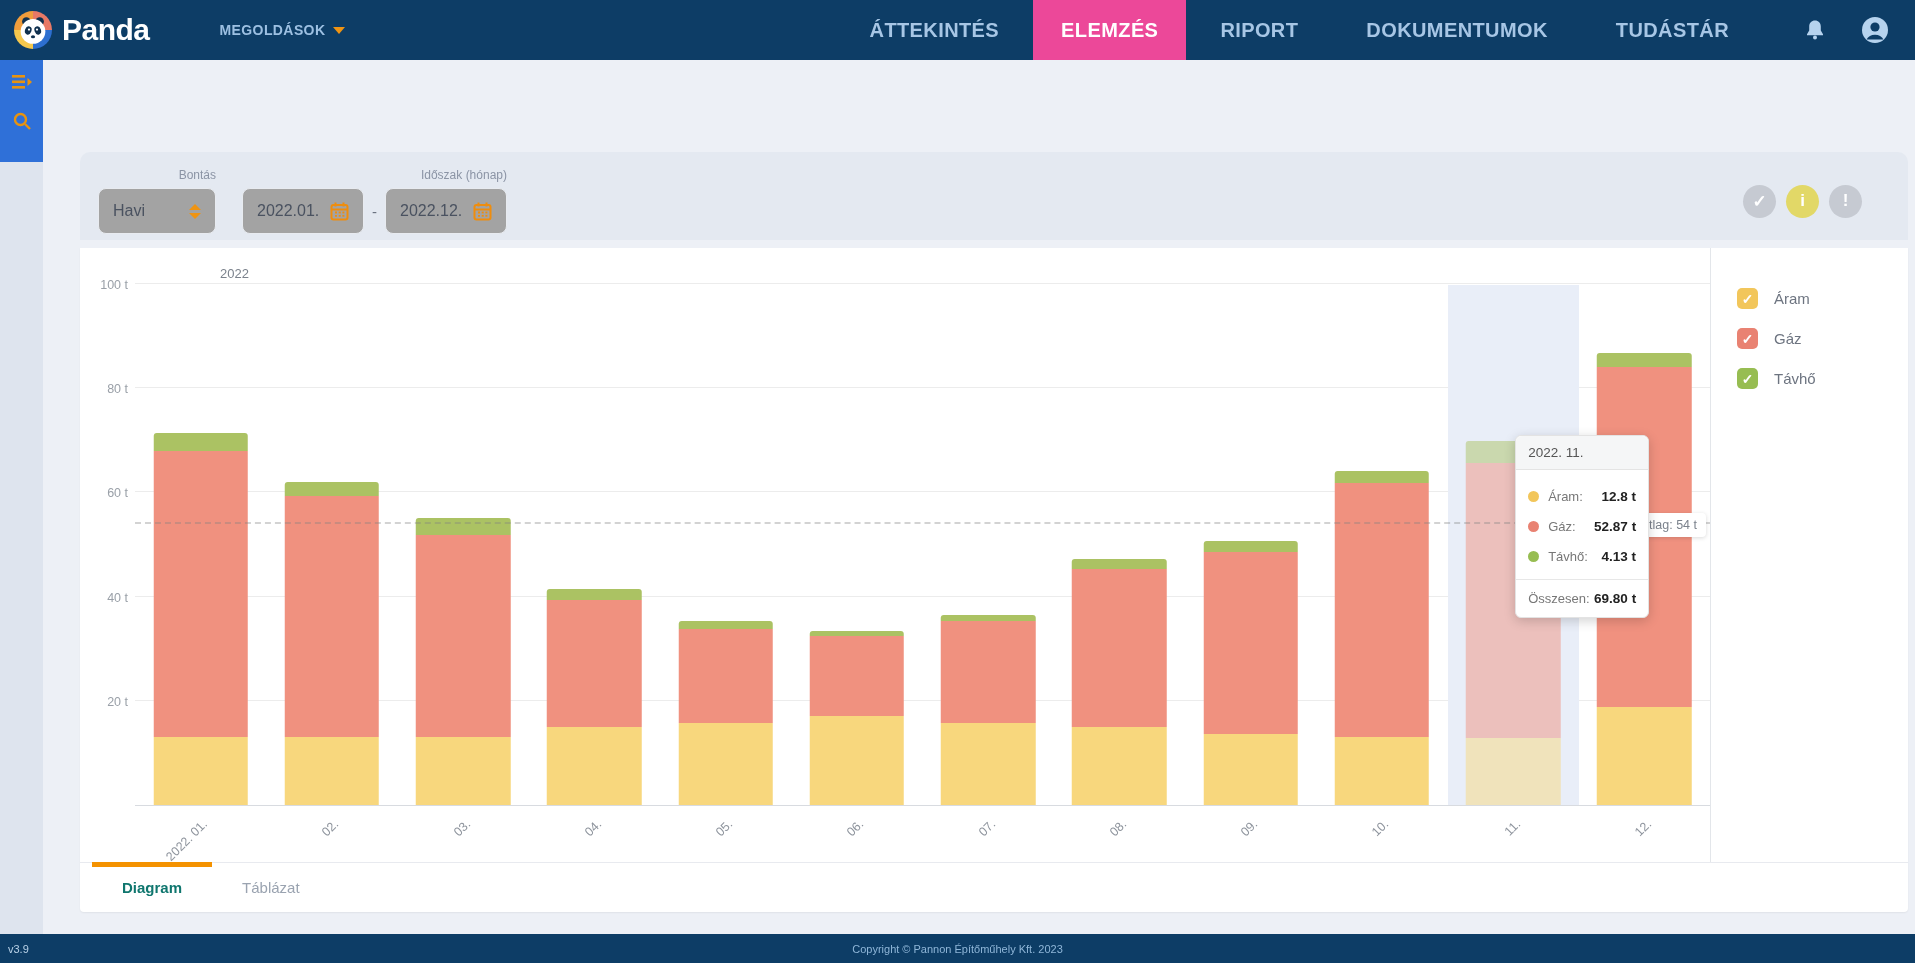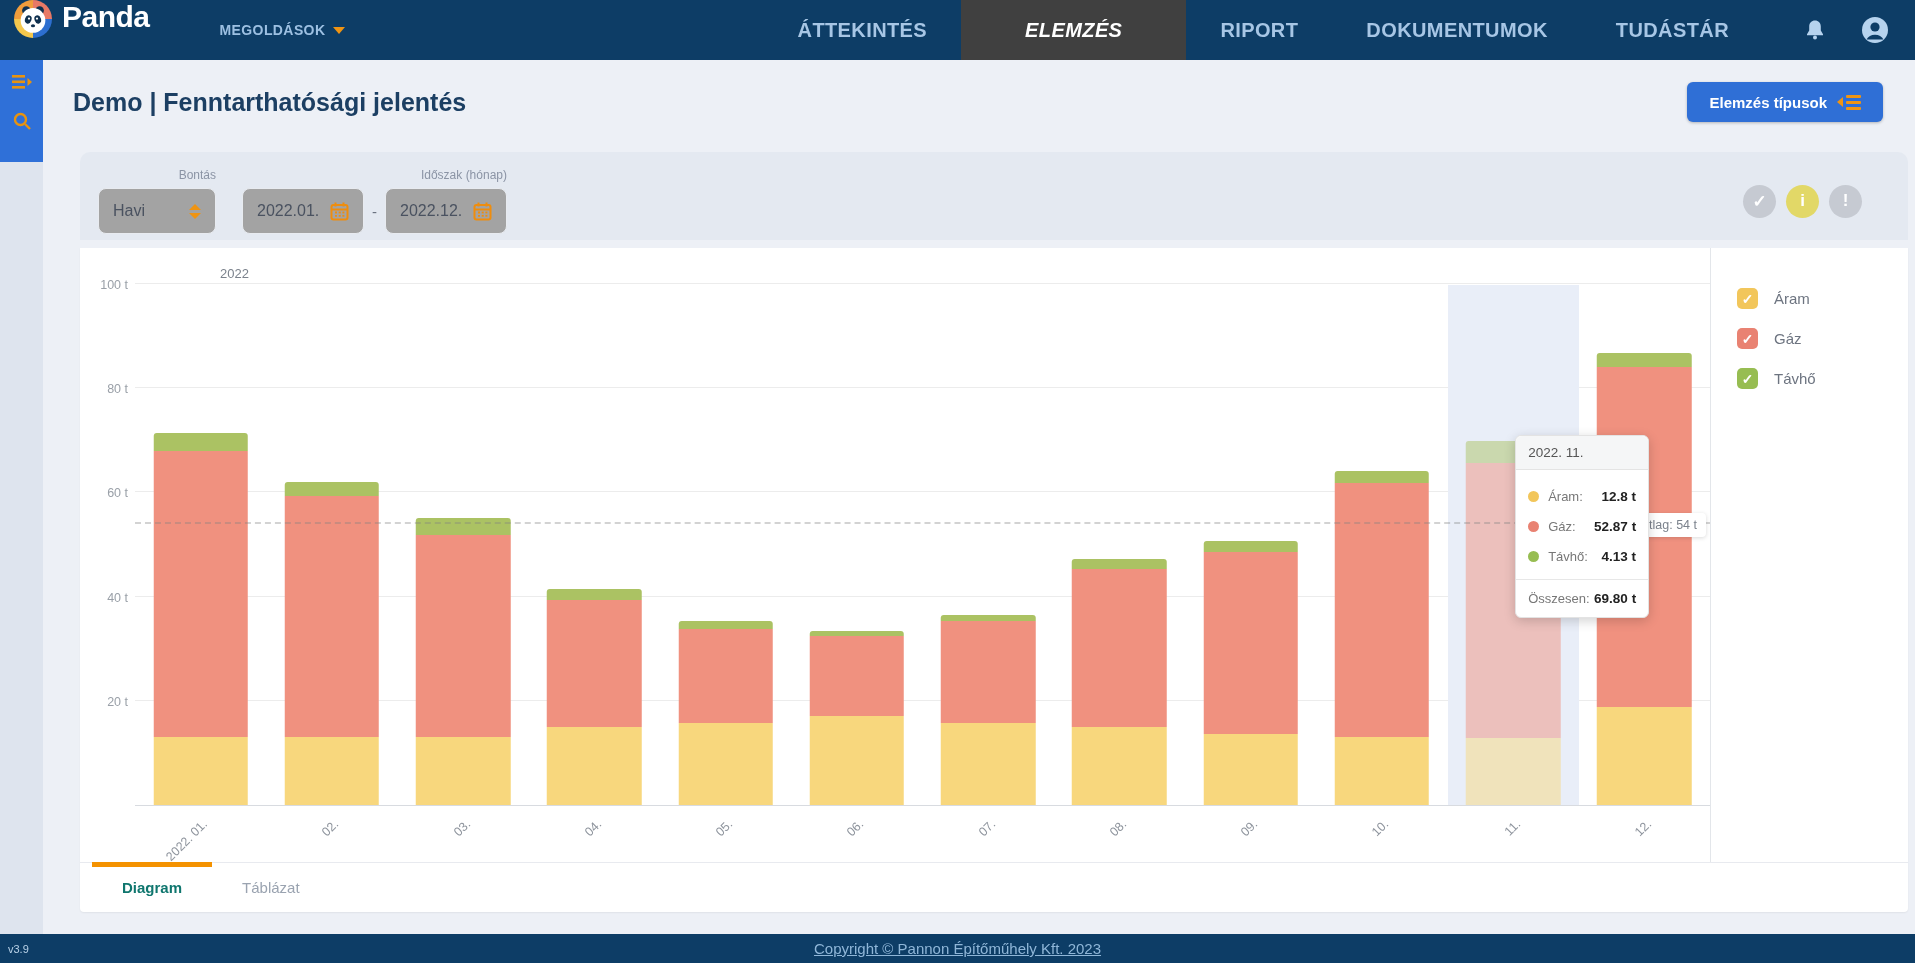"Panda" .brand { align-items: flex-start -> center }
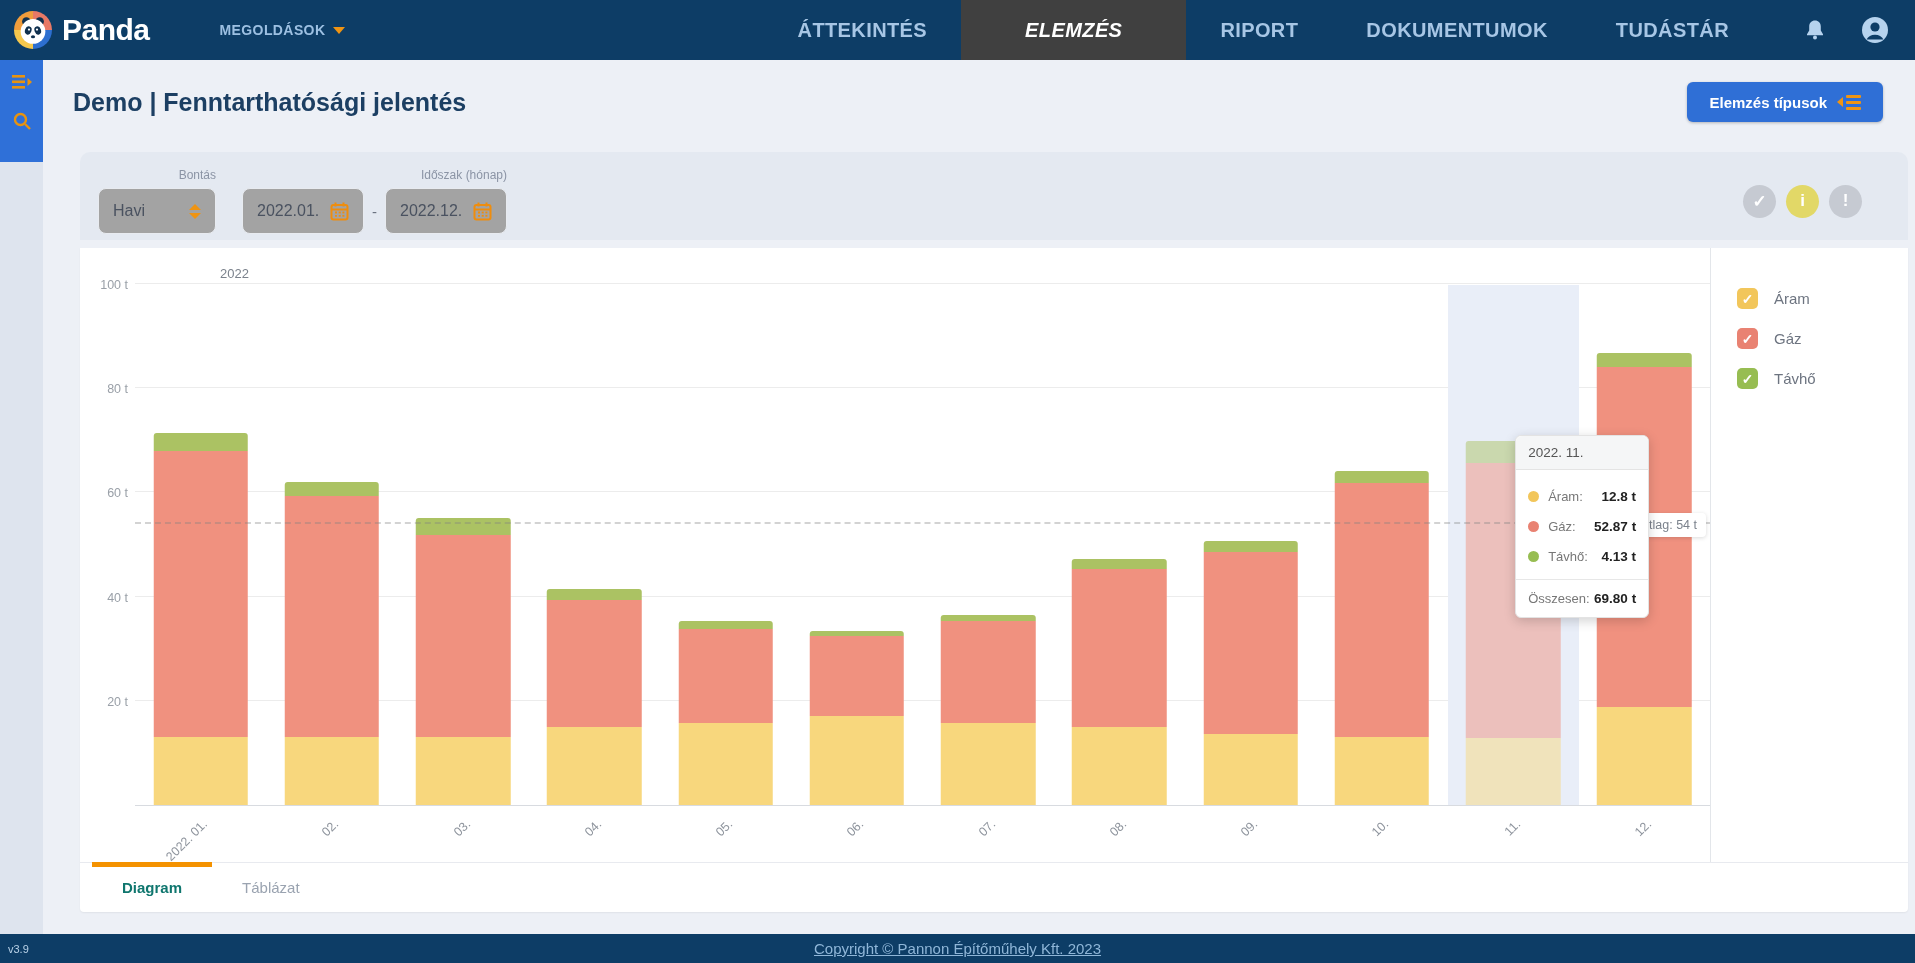"ELEMZÉS" .nav-item.active { background: #404040 -> #ec4899; font-style: italic -> none; padding: 0 64px -> 0 28px }
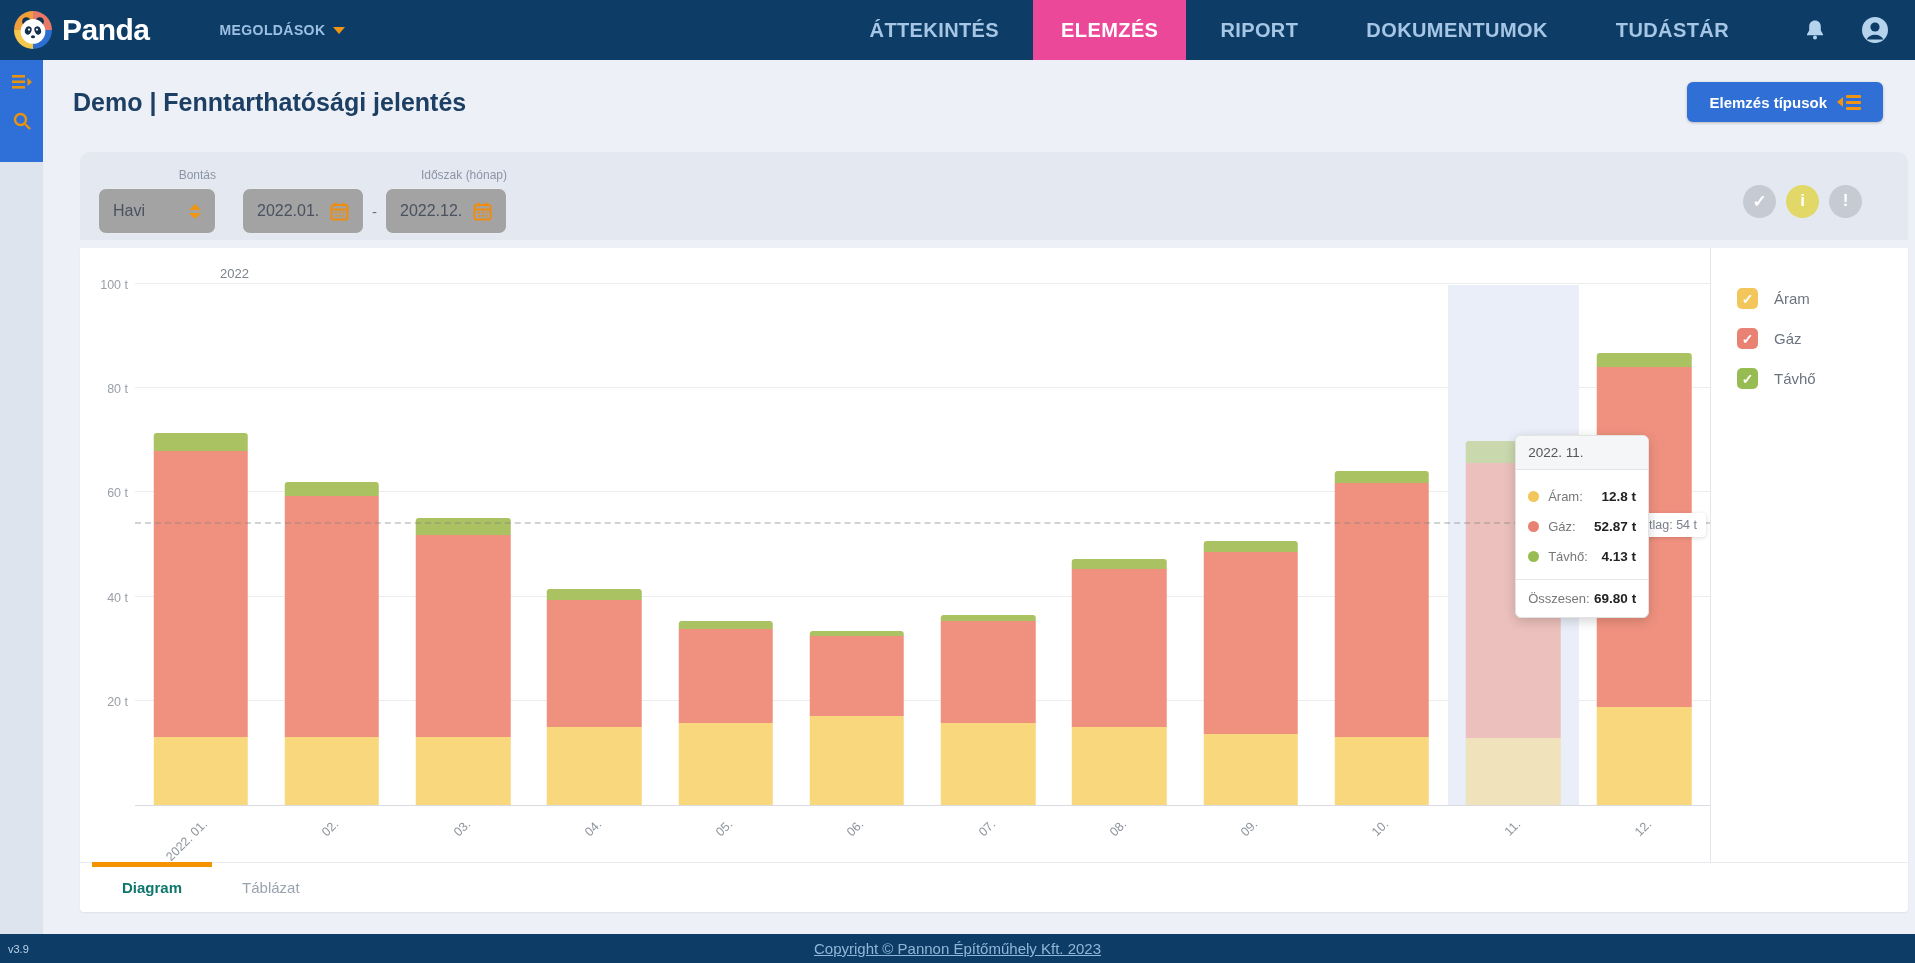"Demo | Fenntarthatósági jelentés" div.title-row { html: <div> <h1>Demo | Fenntarthatósági jelentés</h1> <button> <span>Elemzés típusok</span> <span> <i></i> <span> <i></i> <i></i> <i></i> </span> </span> </button> </div> -> none }
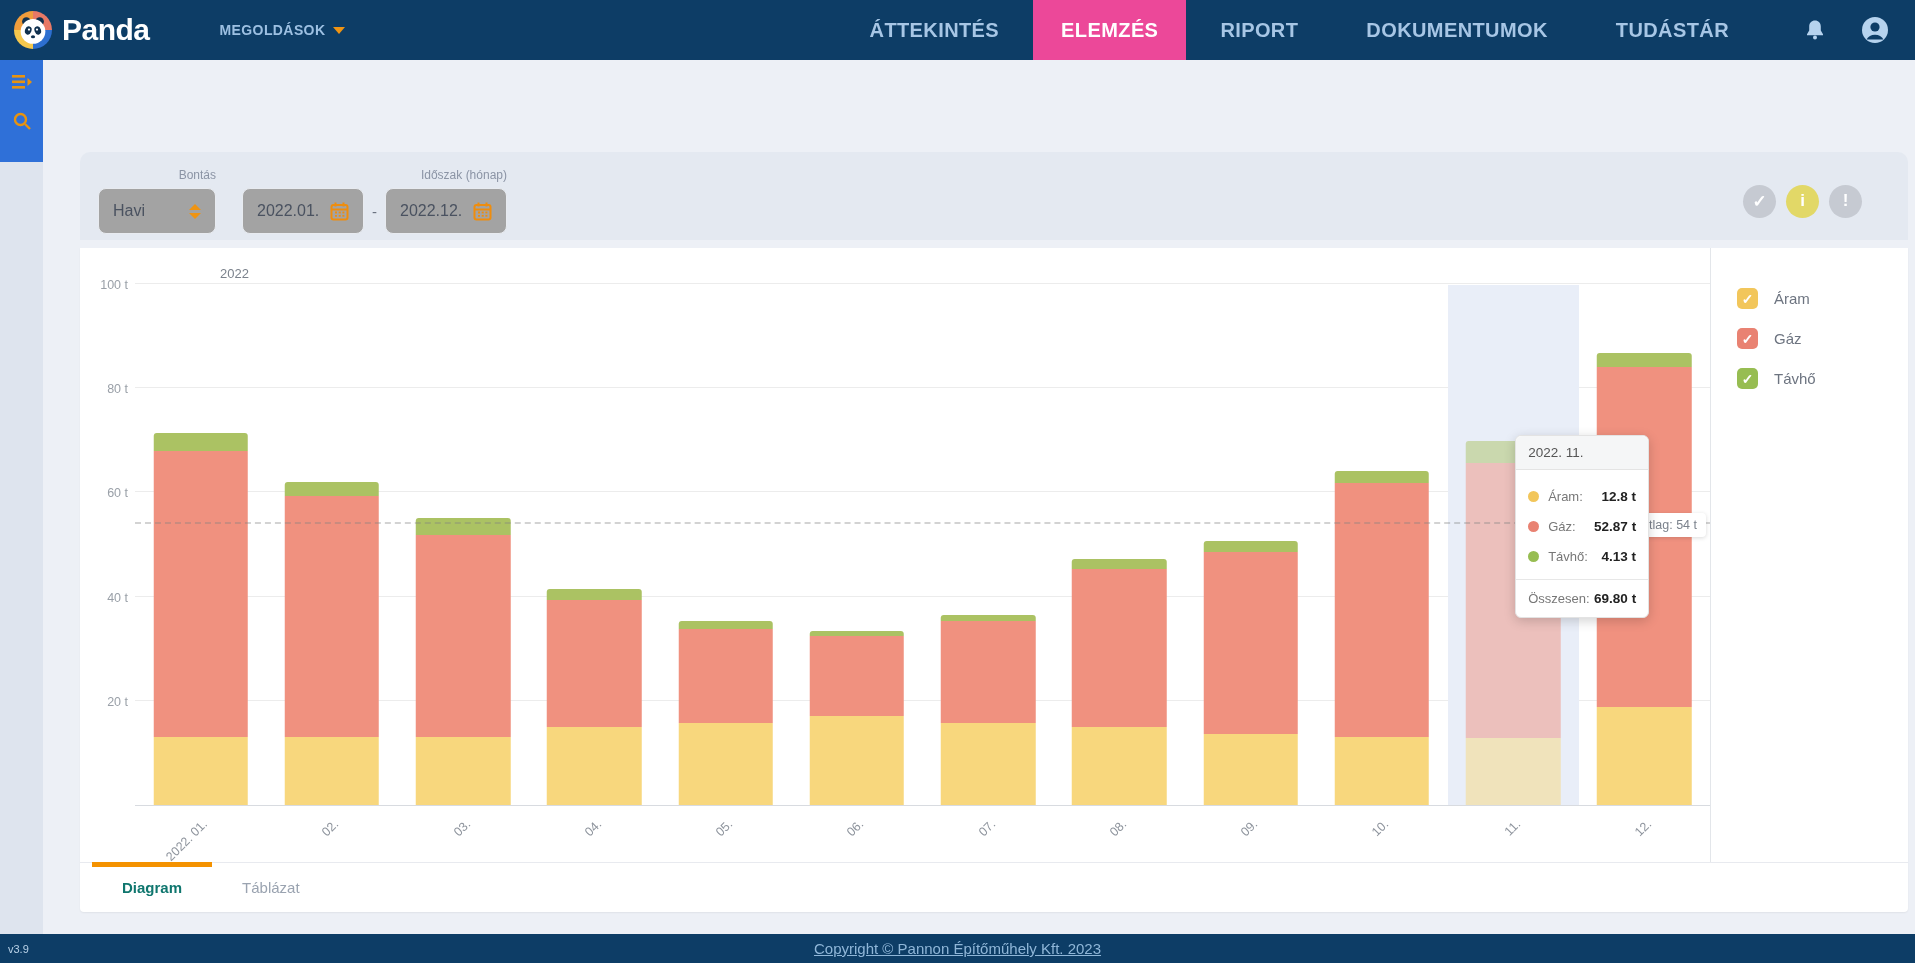"Copyright © Pannon Építőműhely Kft." .footer-copy { font-size: 15px -> 11px; text-decoration: underline -> none }
